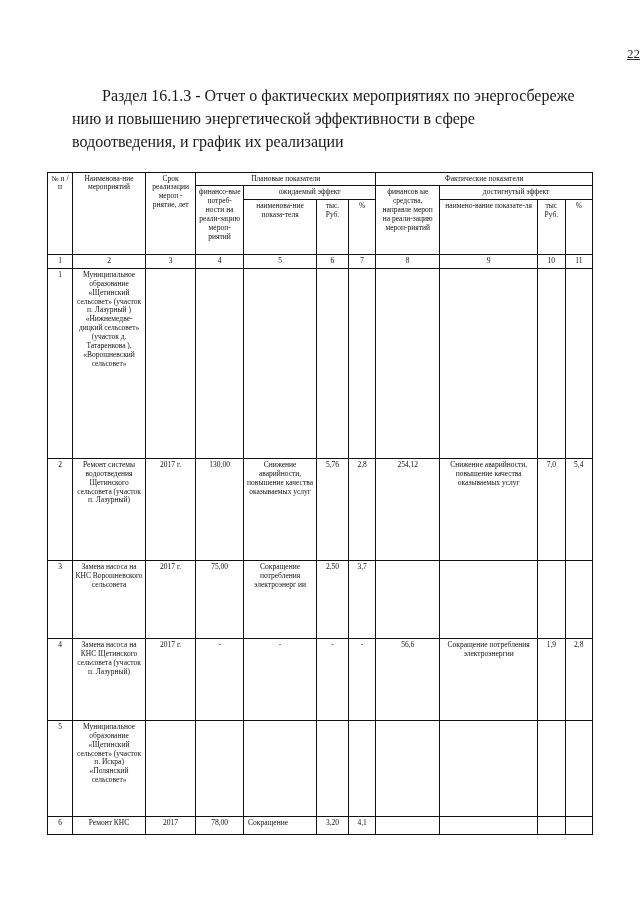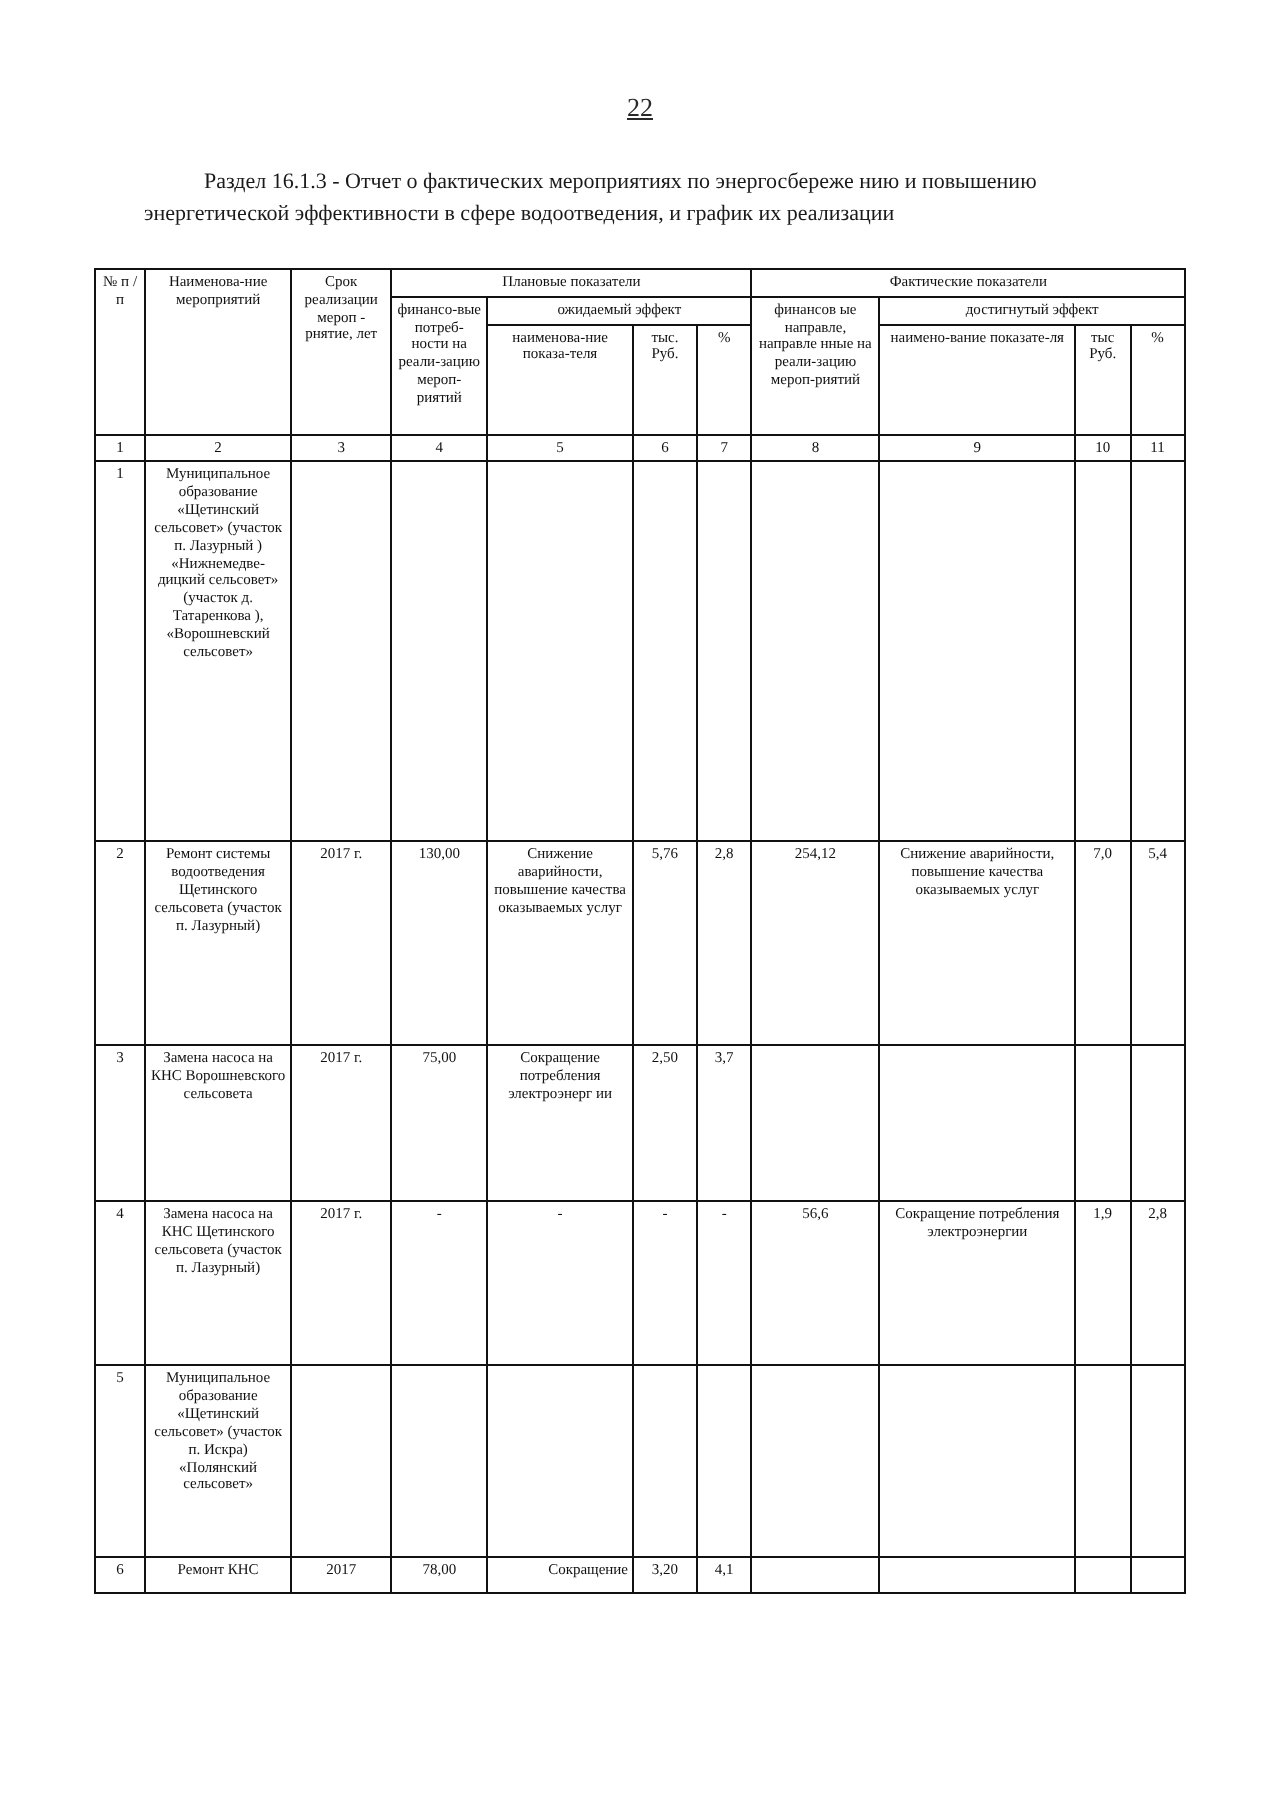"22" .page-number { text-align: center -> right }
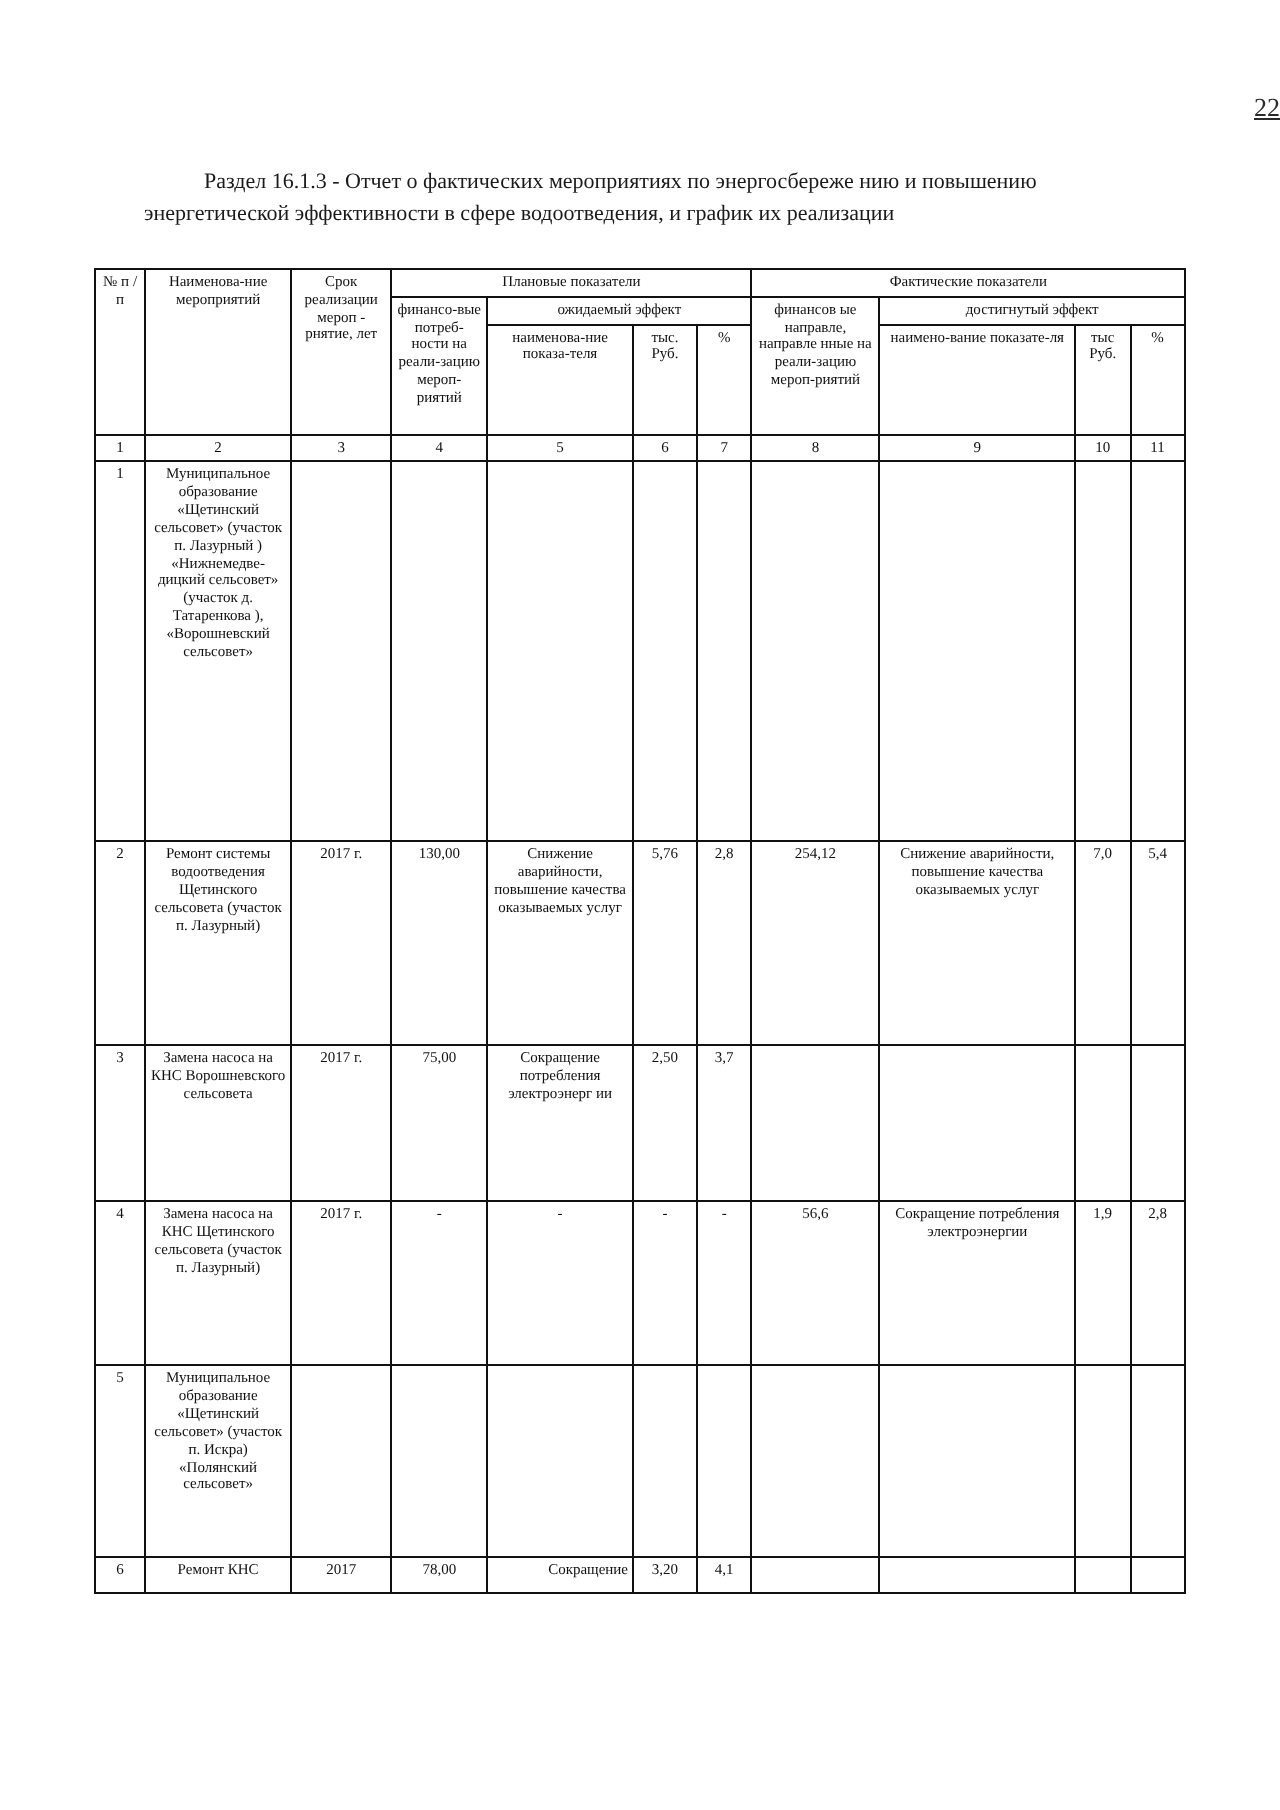"Раздел 16.1.3 - Отчет о" .doc-title { font-size: 11px -> 16px }
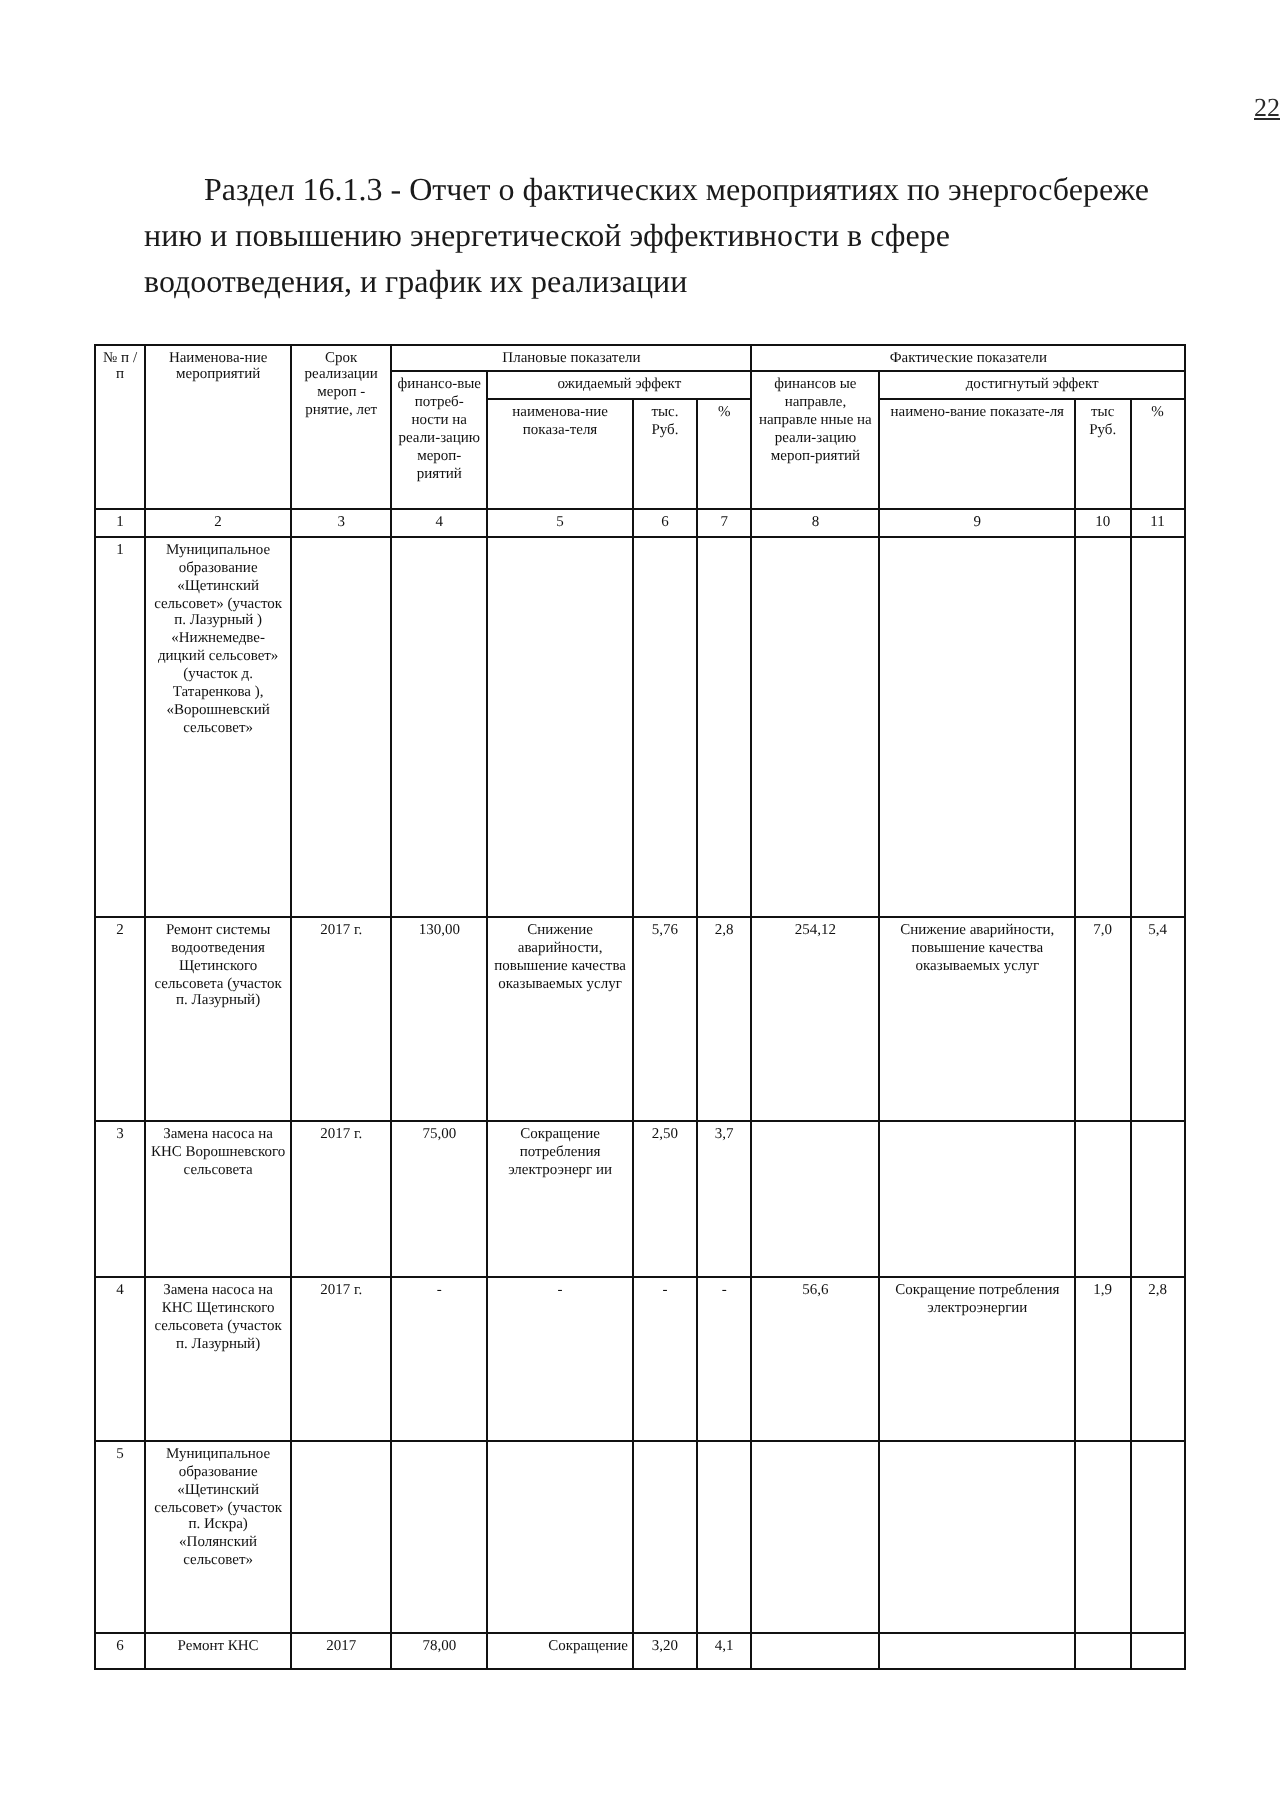"финансов ые направле, направле нные" td.hdr { text: направле, направле нные -> средства, направле мероп }
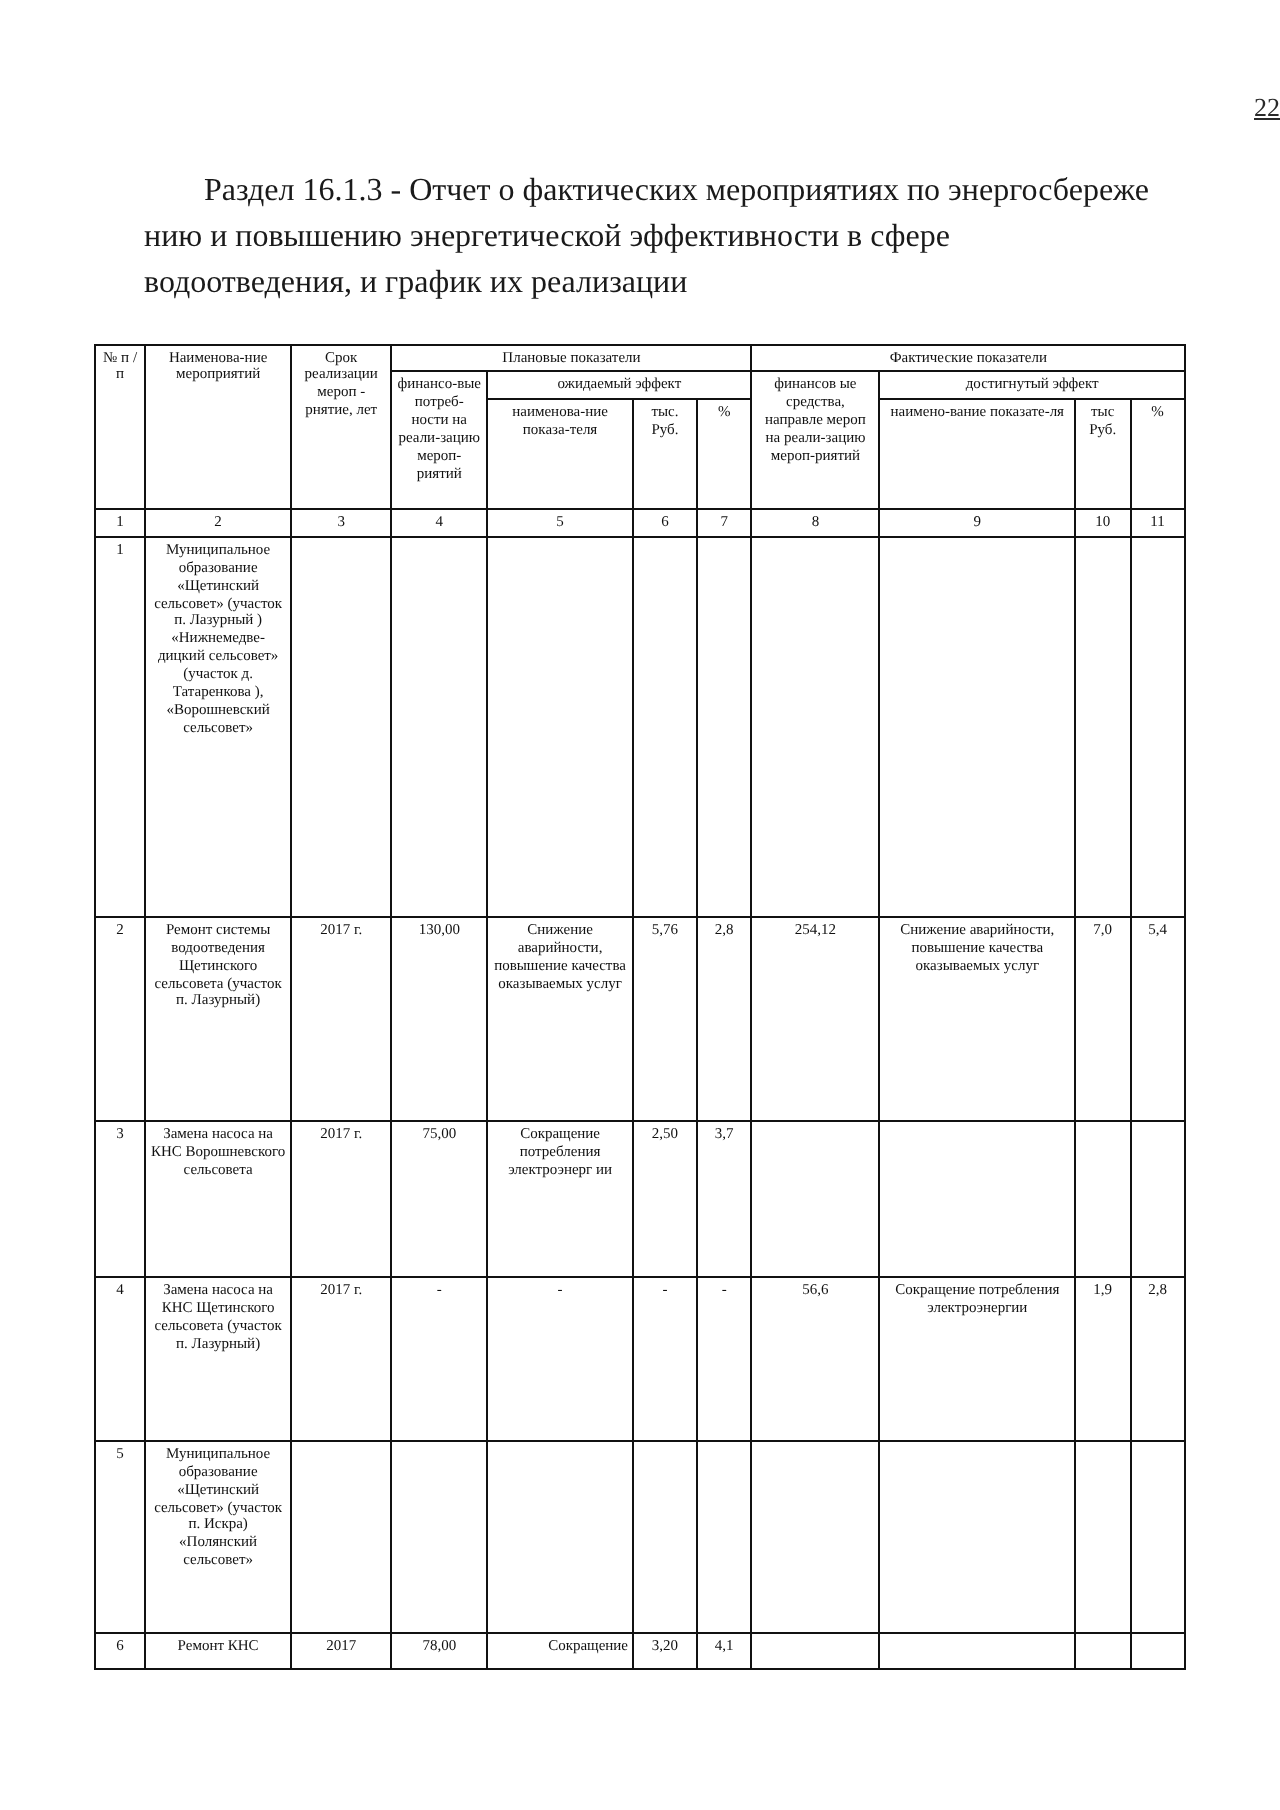"Сокращение" td.mid-text { text-align: right -> left }
